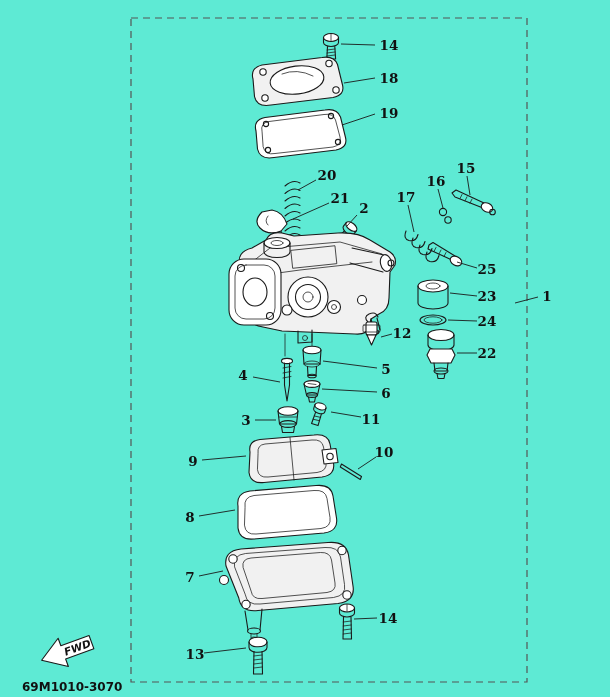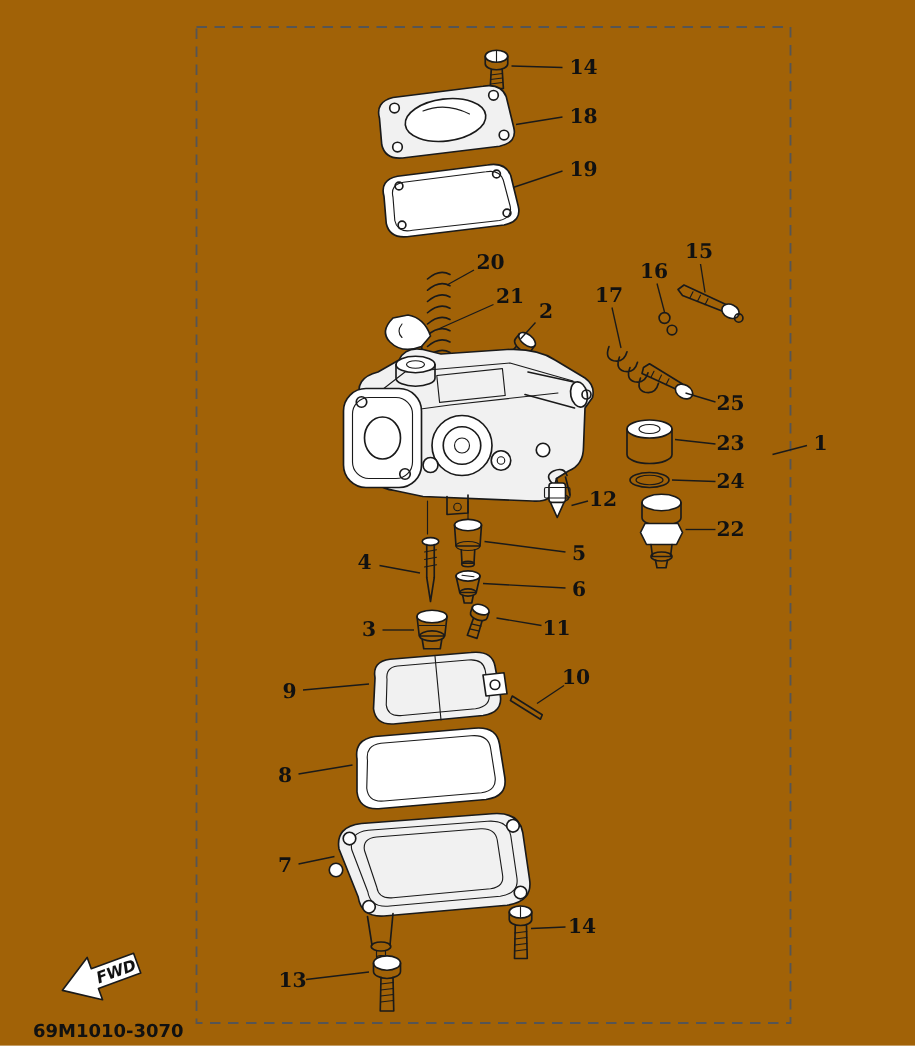"14" .page { background: #a16207 -> #5eead4 }
